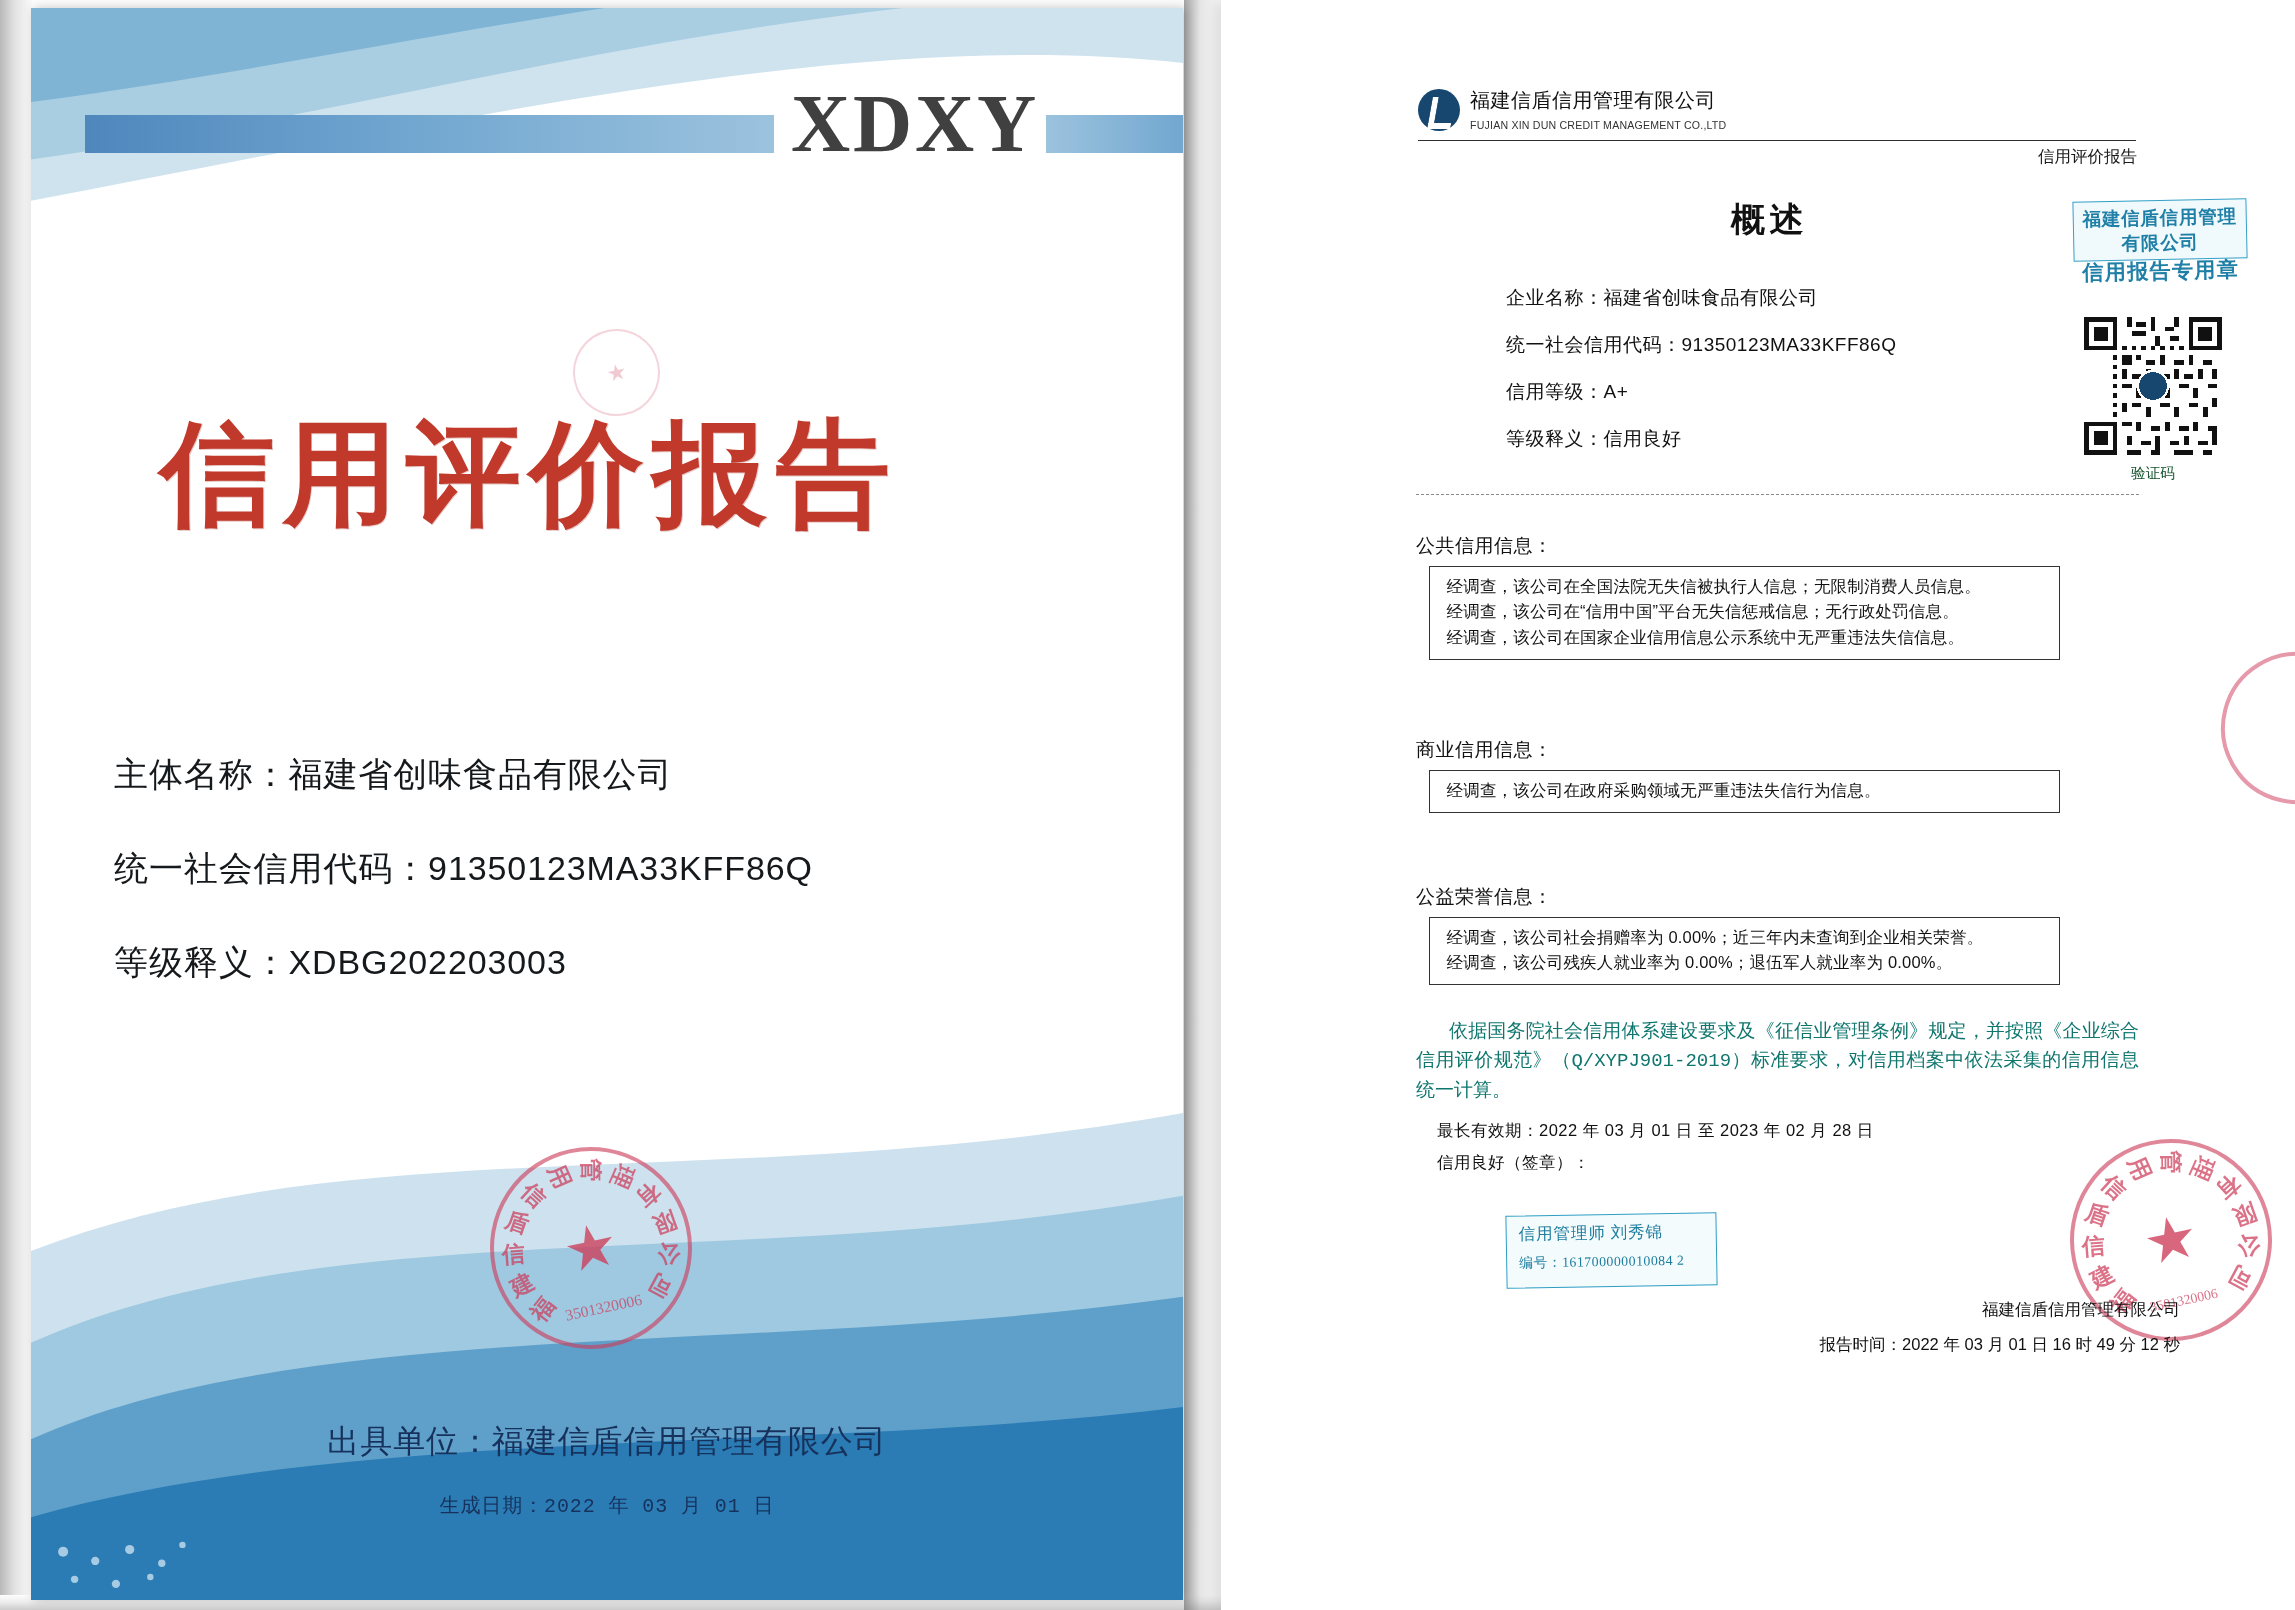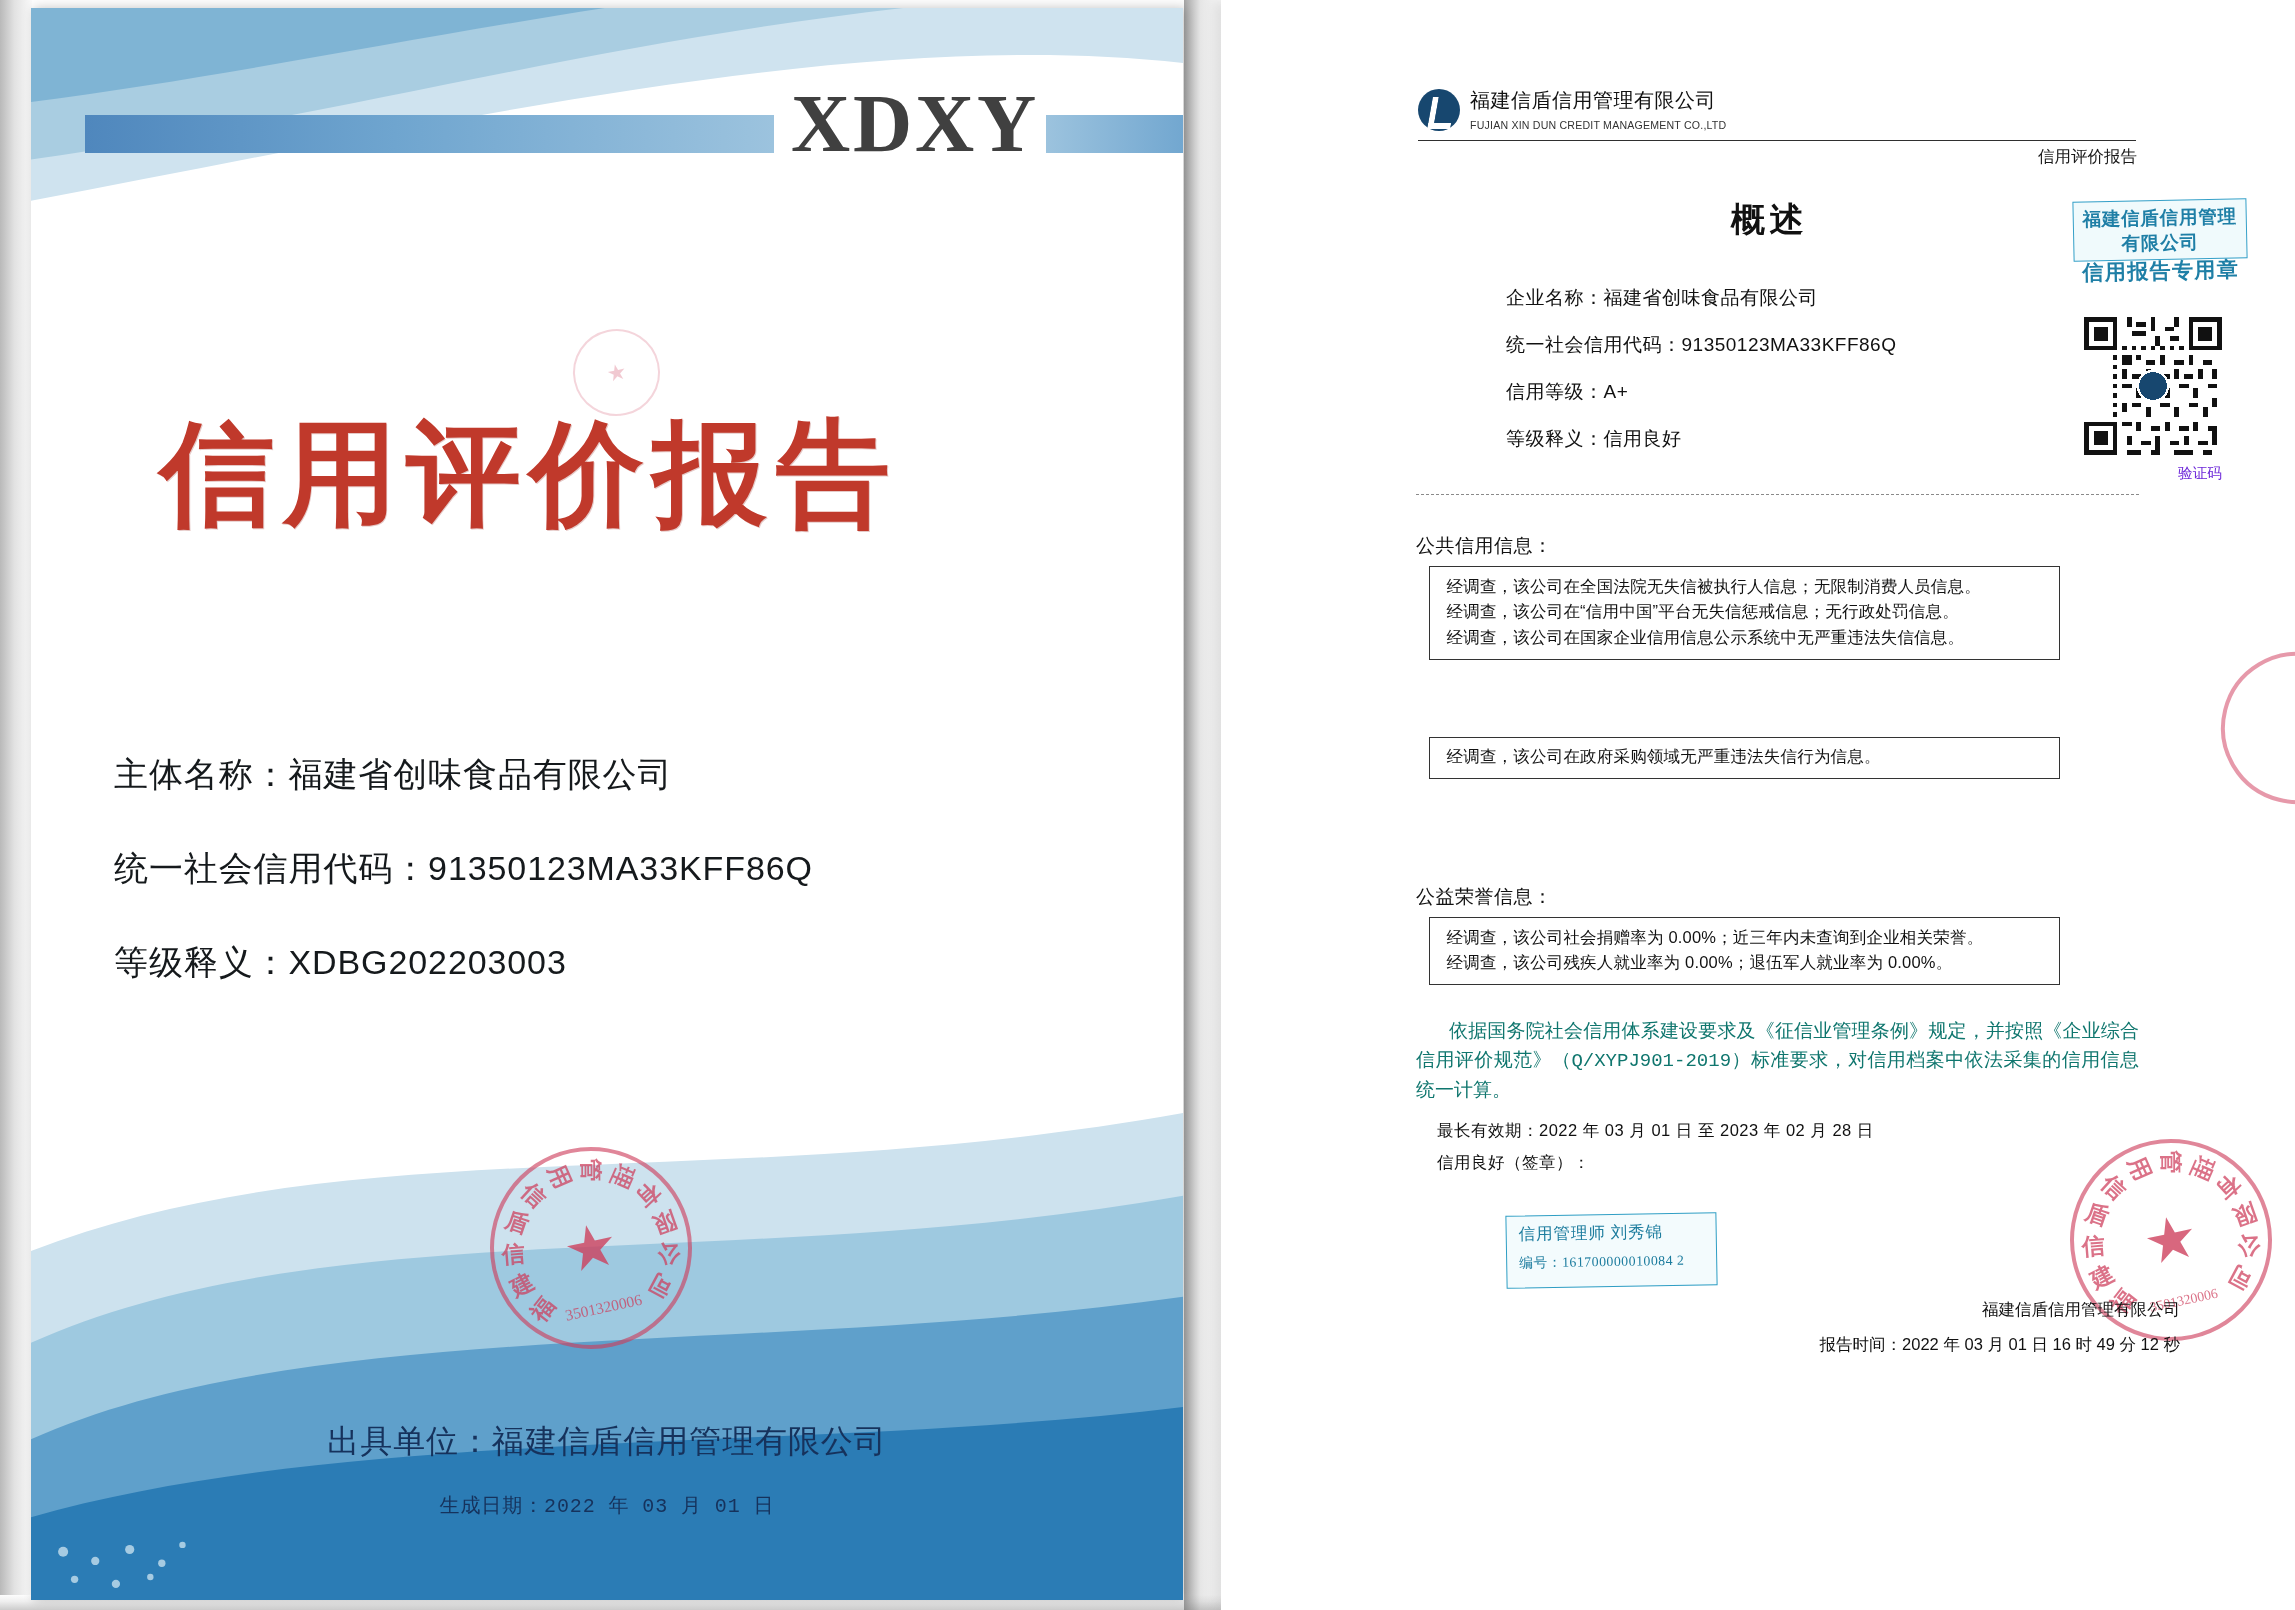"验证码" .qr-caption { color: #6d28d9 -> #14532d; text-align: right -> center }
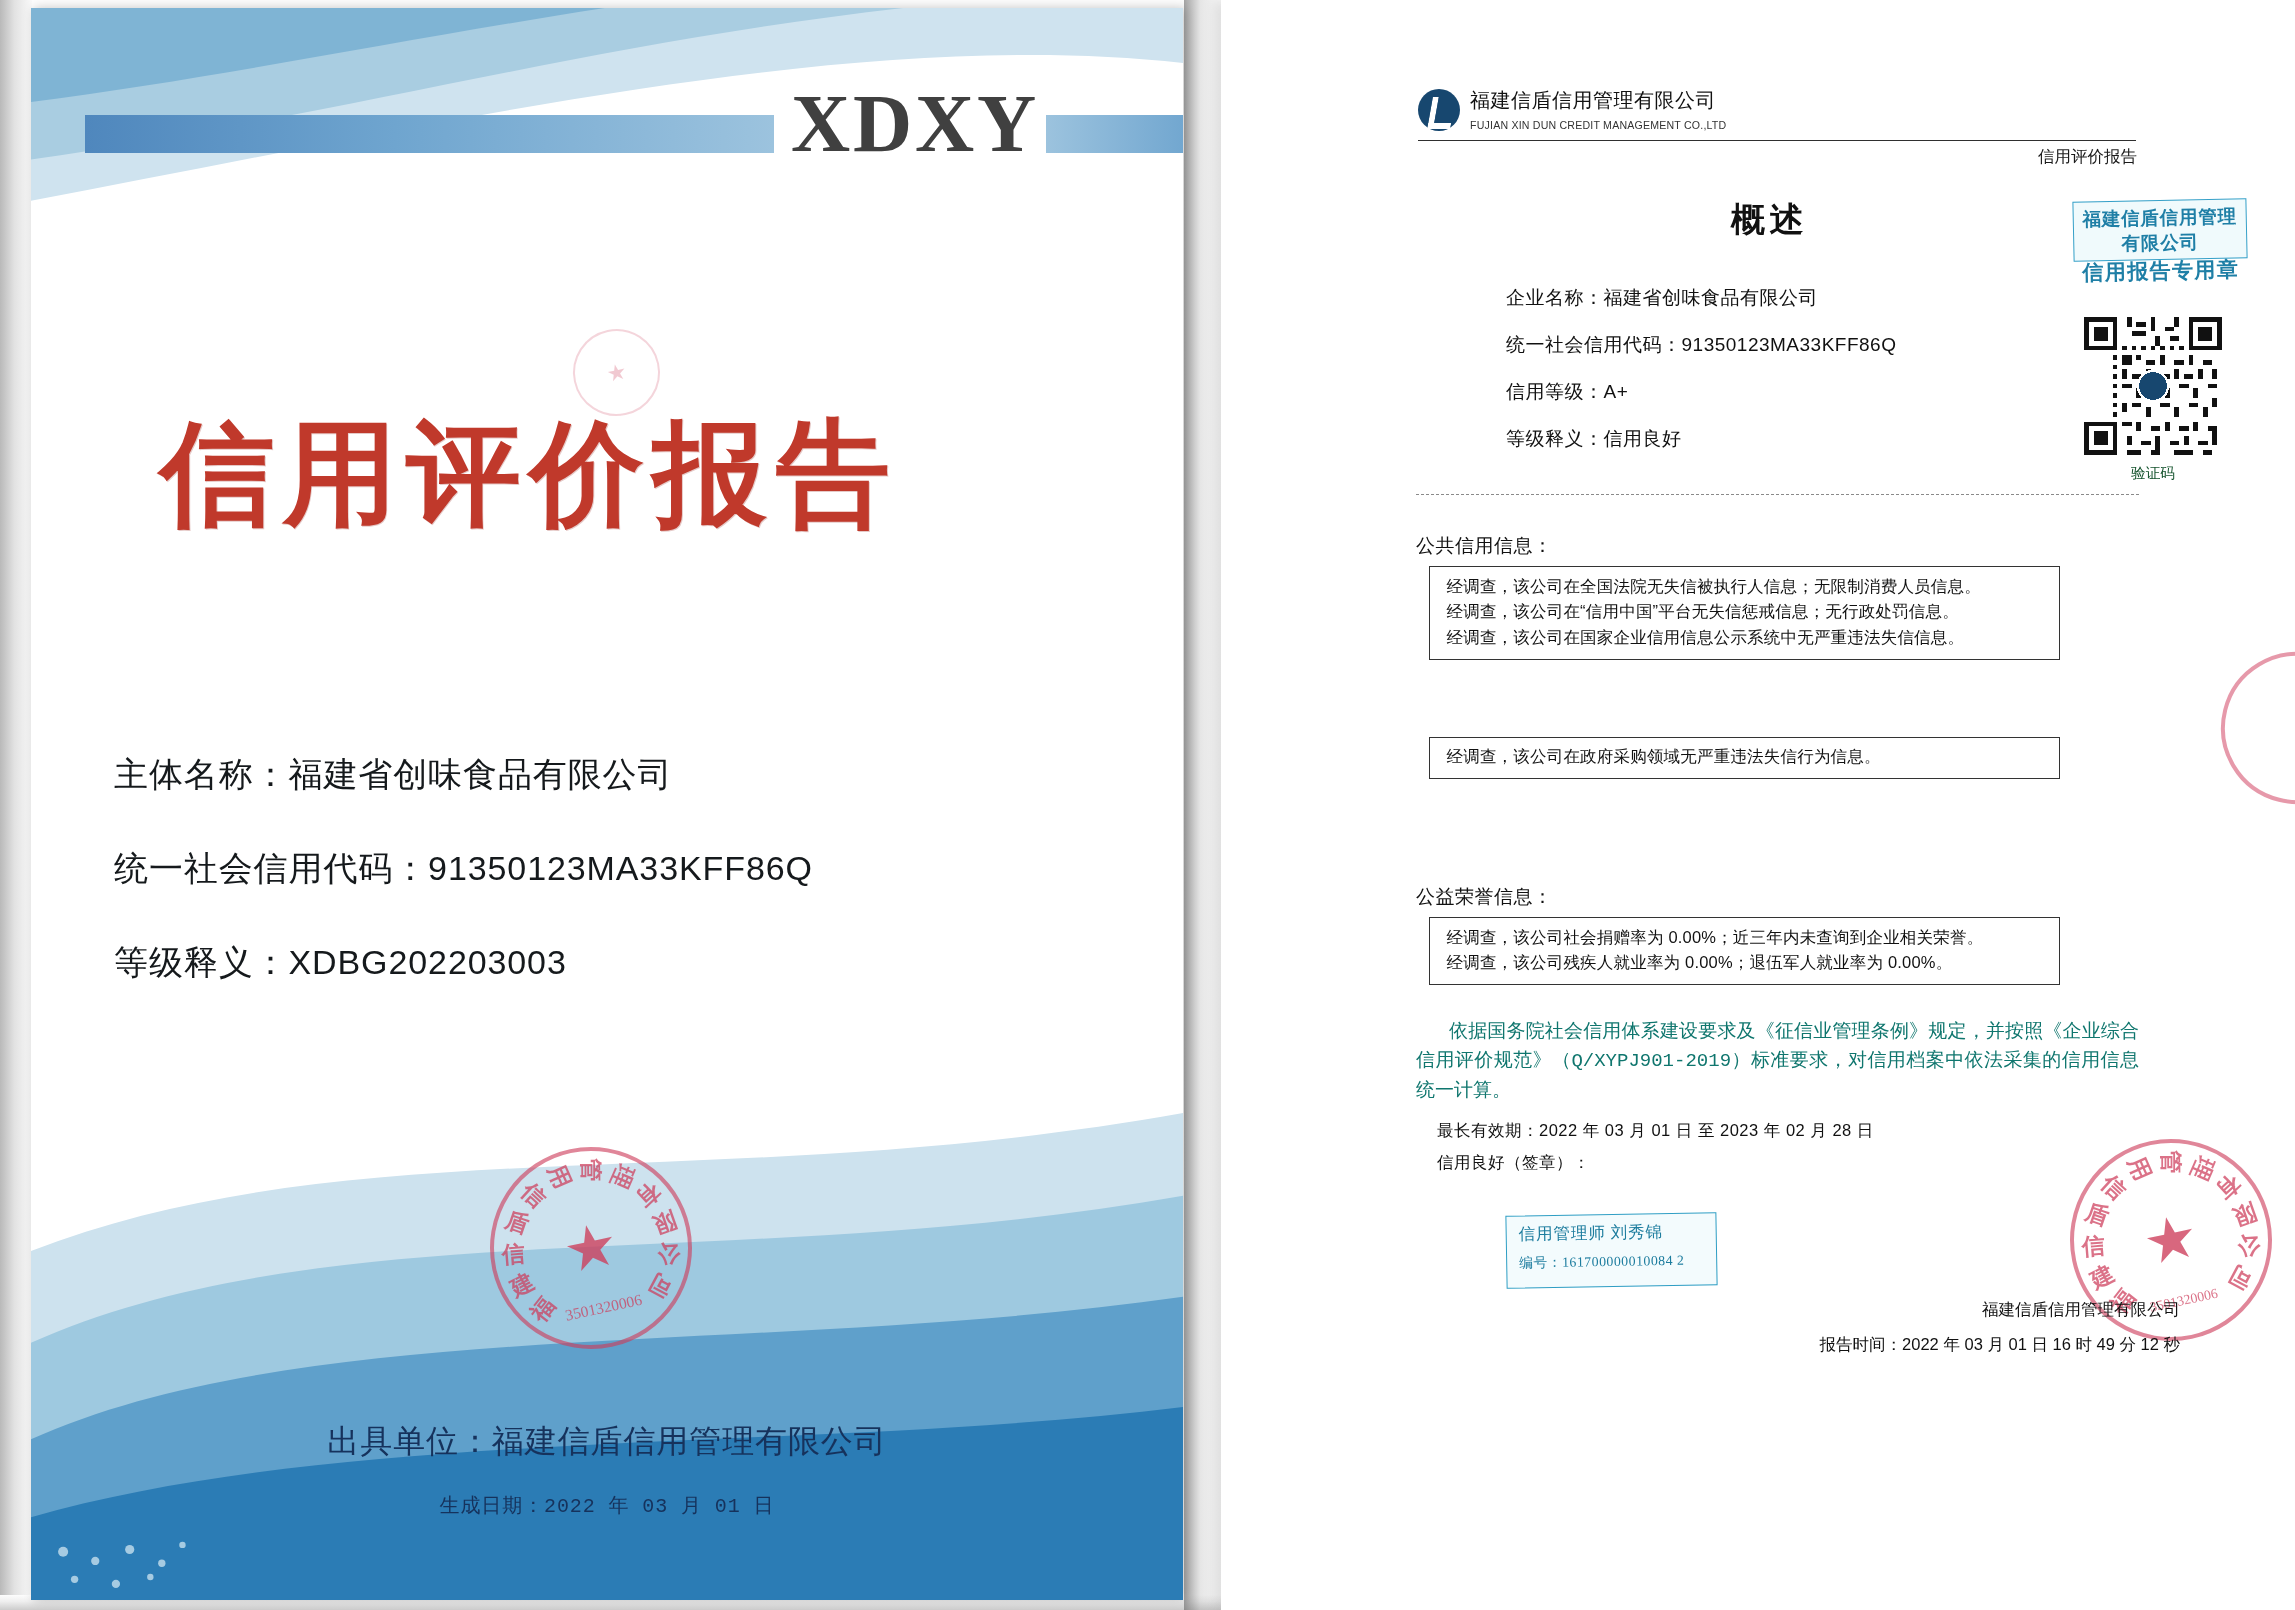"商业信用信息：" div.sect-title { html: none -> <div>商业信用信息：</div> }
